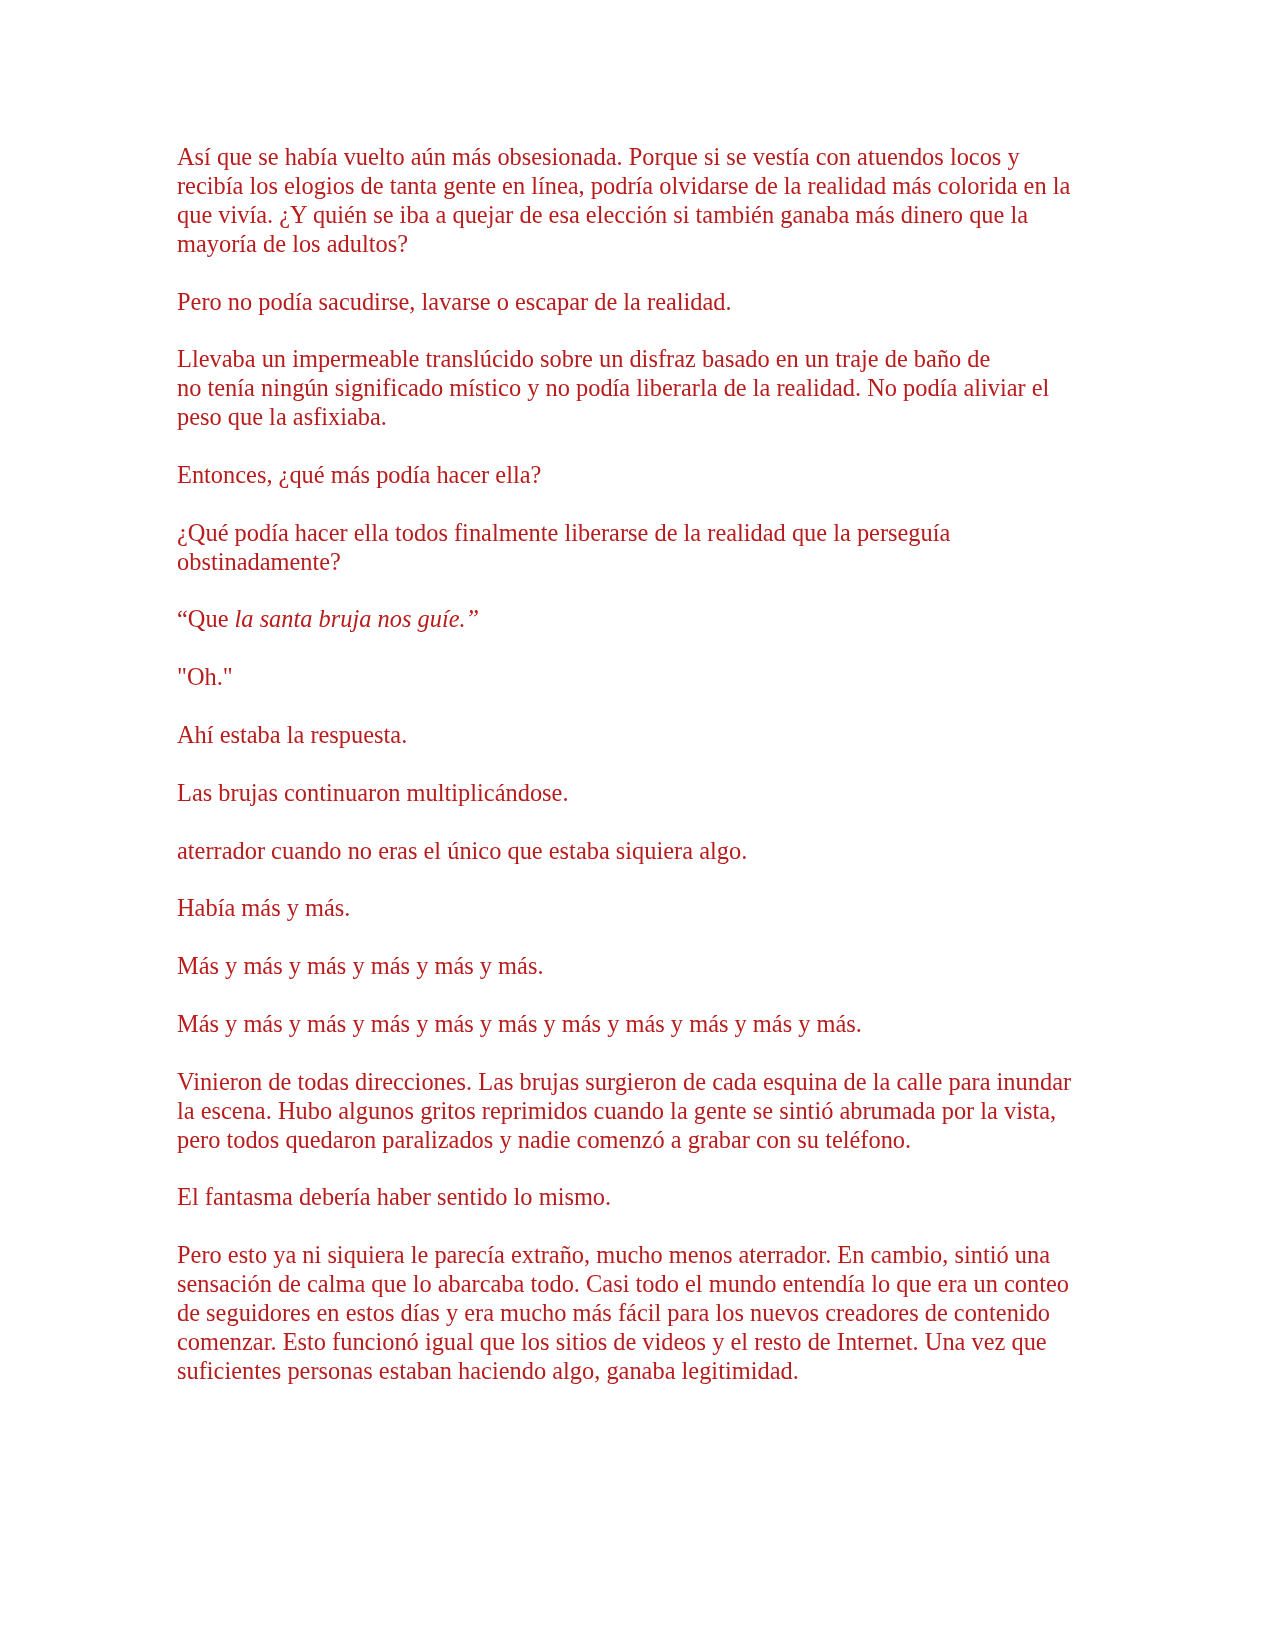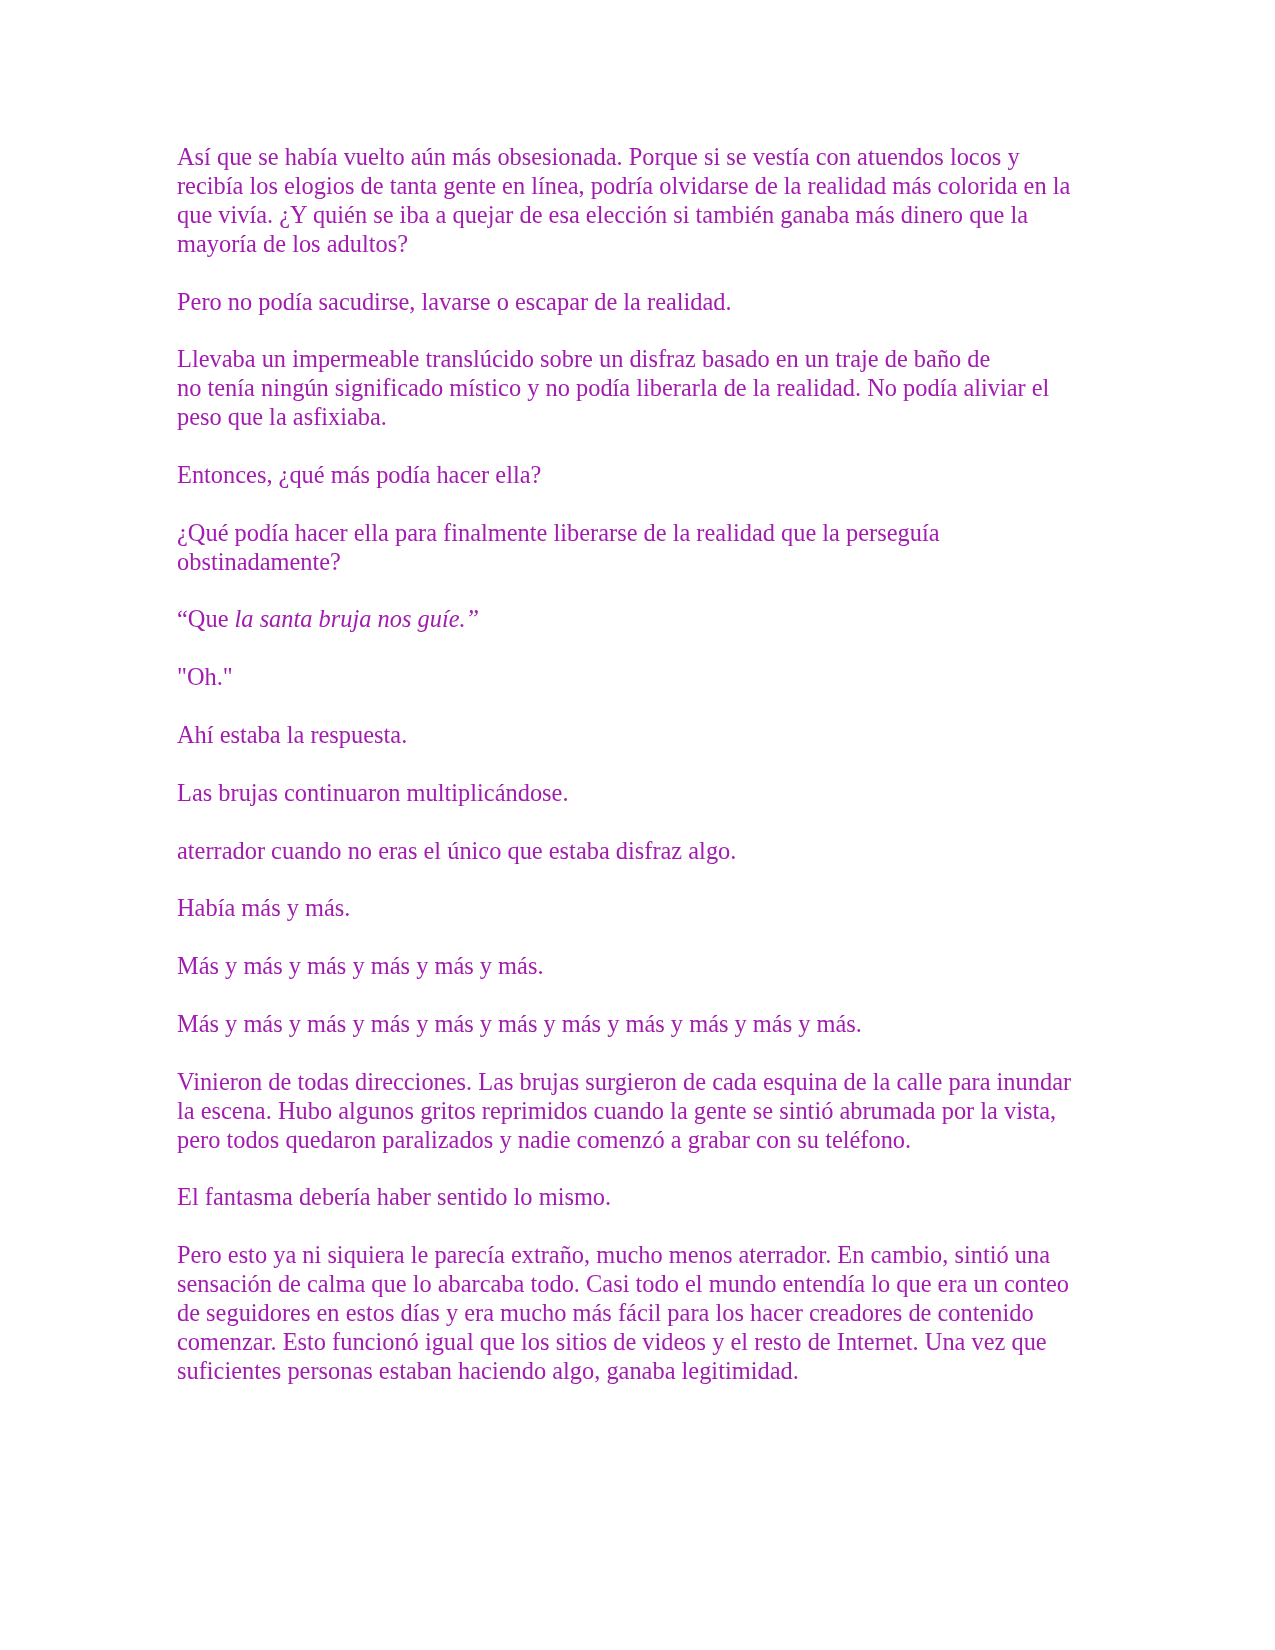"Así que se había vuelto" .page { color: #a21caf -> #b91c1c }
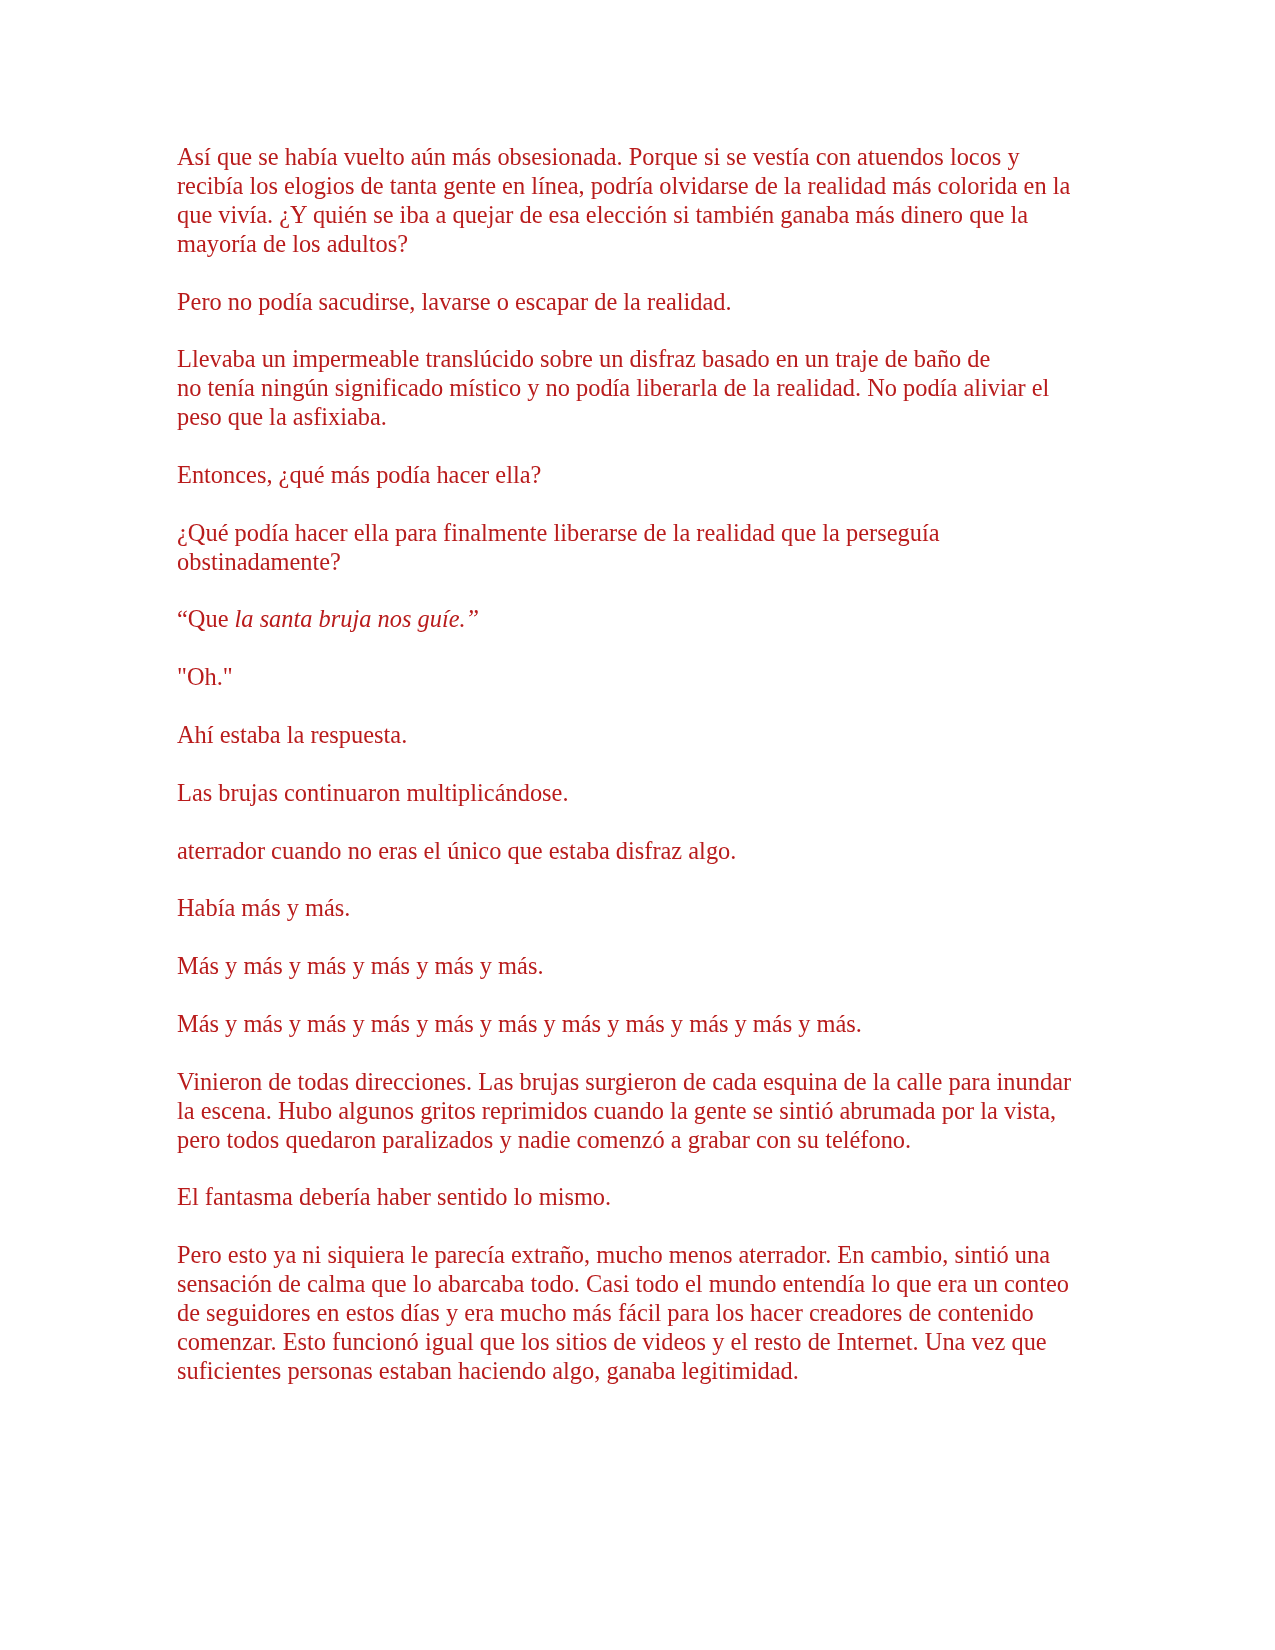"¿Qué podía hacer ella para" span.line { text: para -> todos }
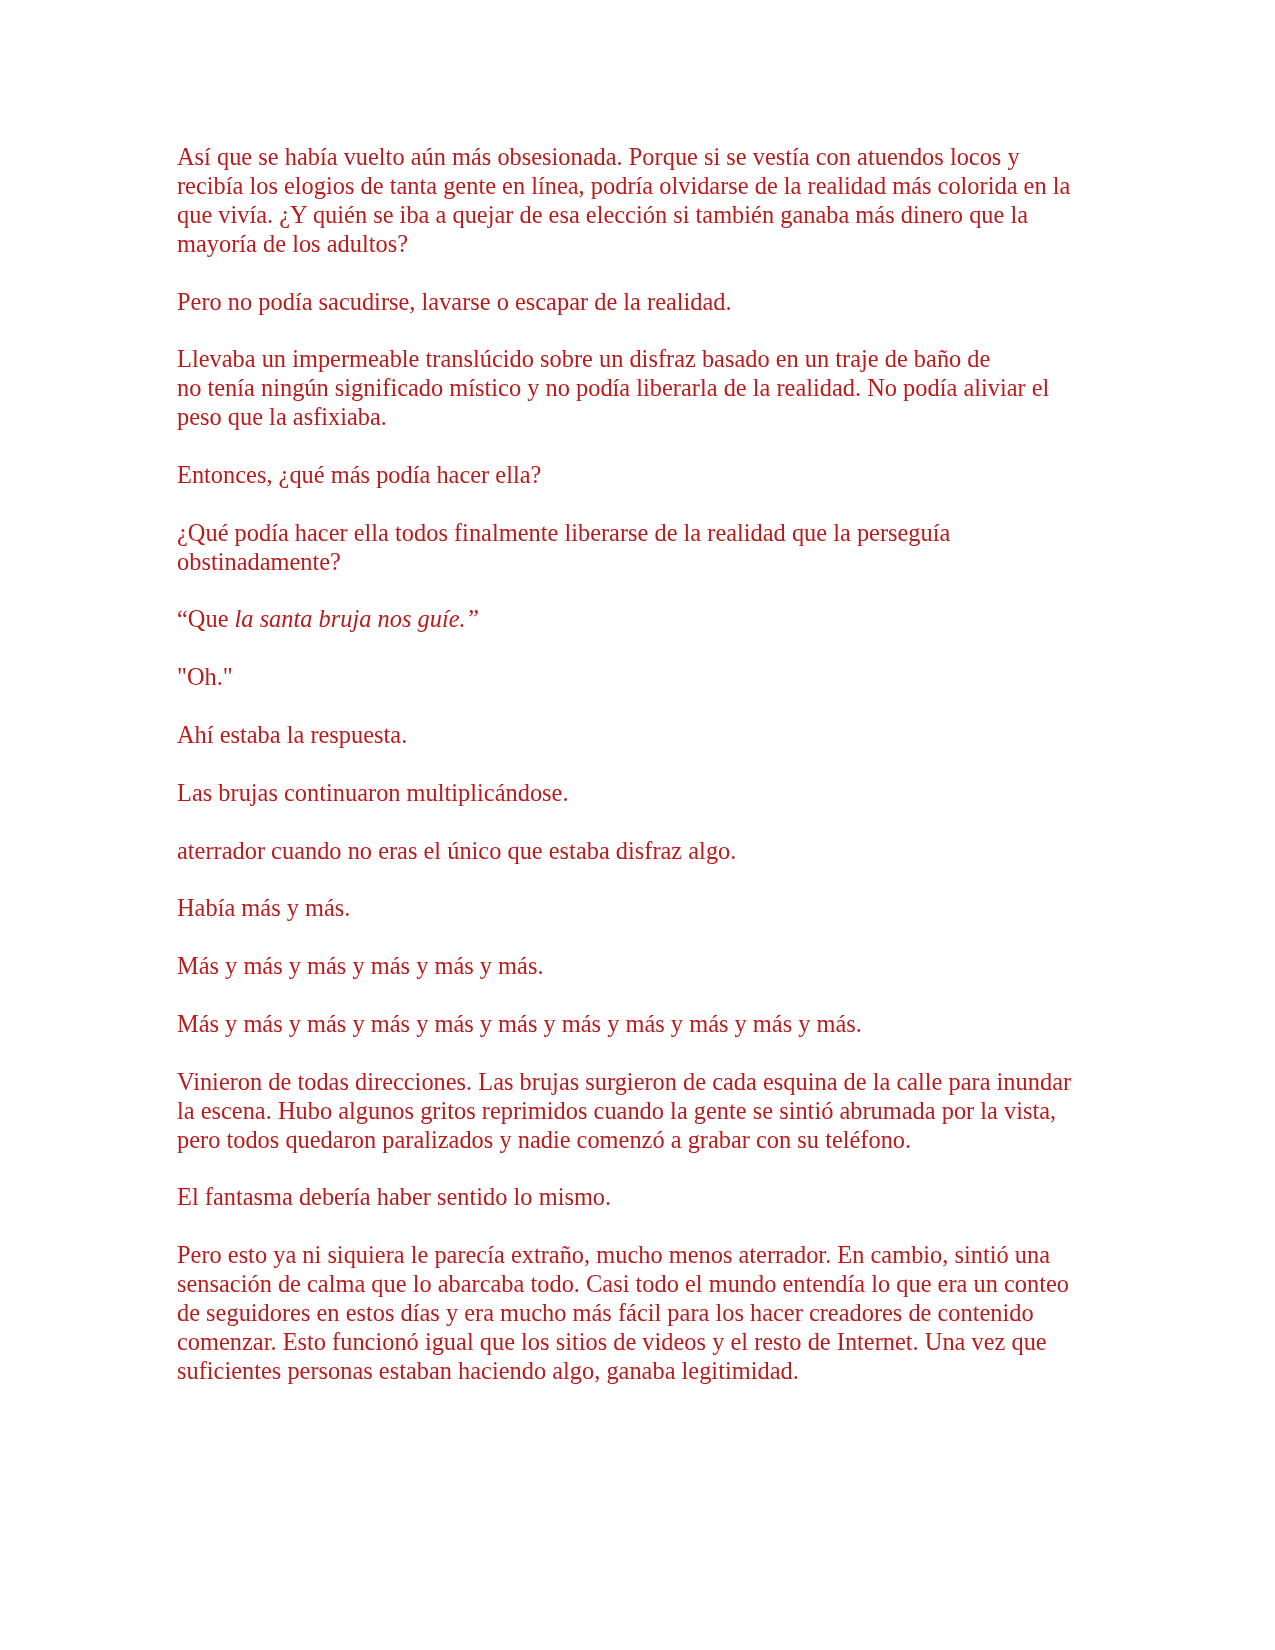"aterrador cuando no eras el" span.line { text: disfraz -> siquiera }
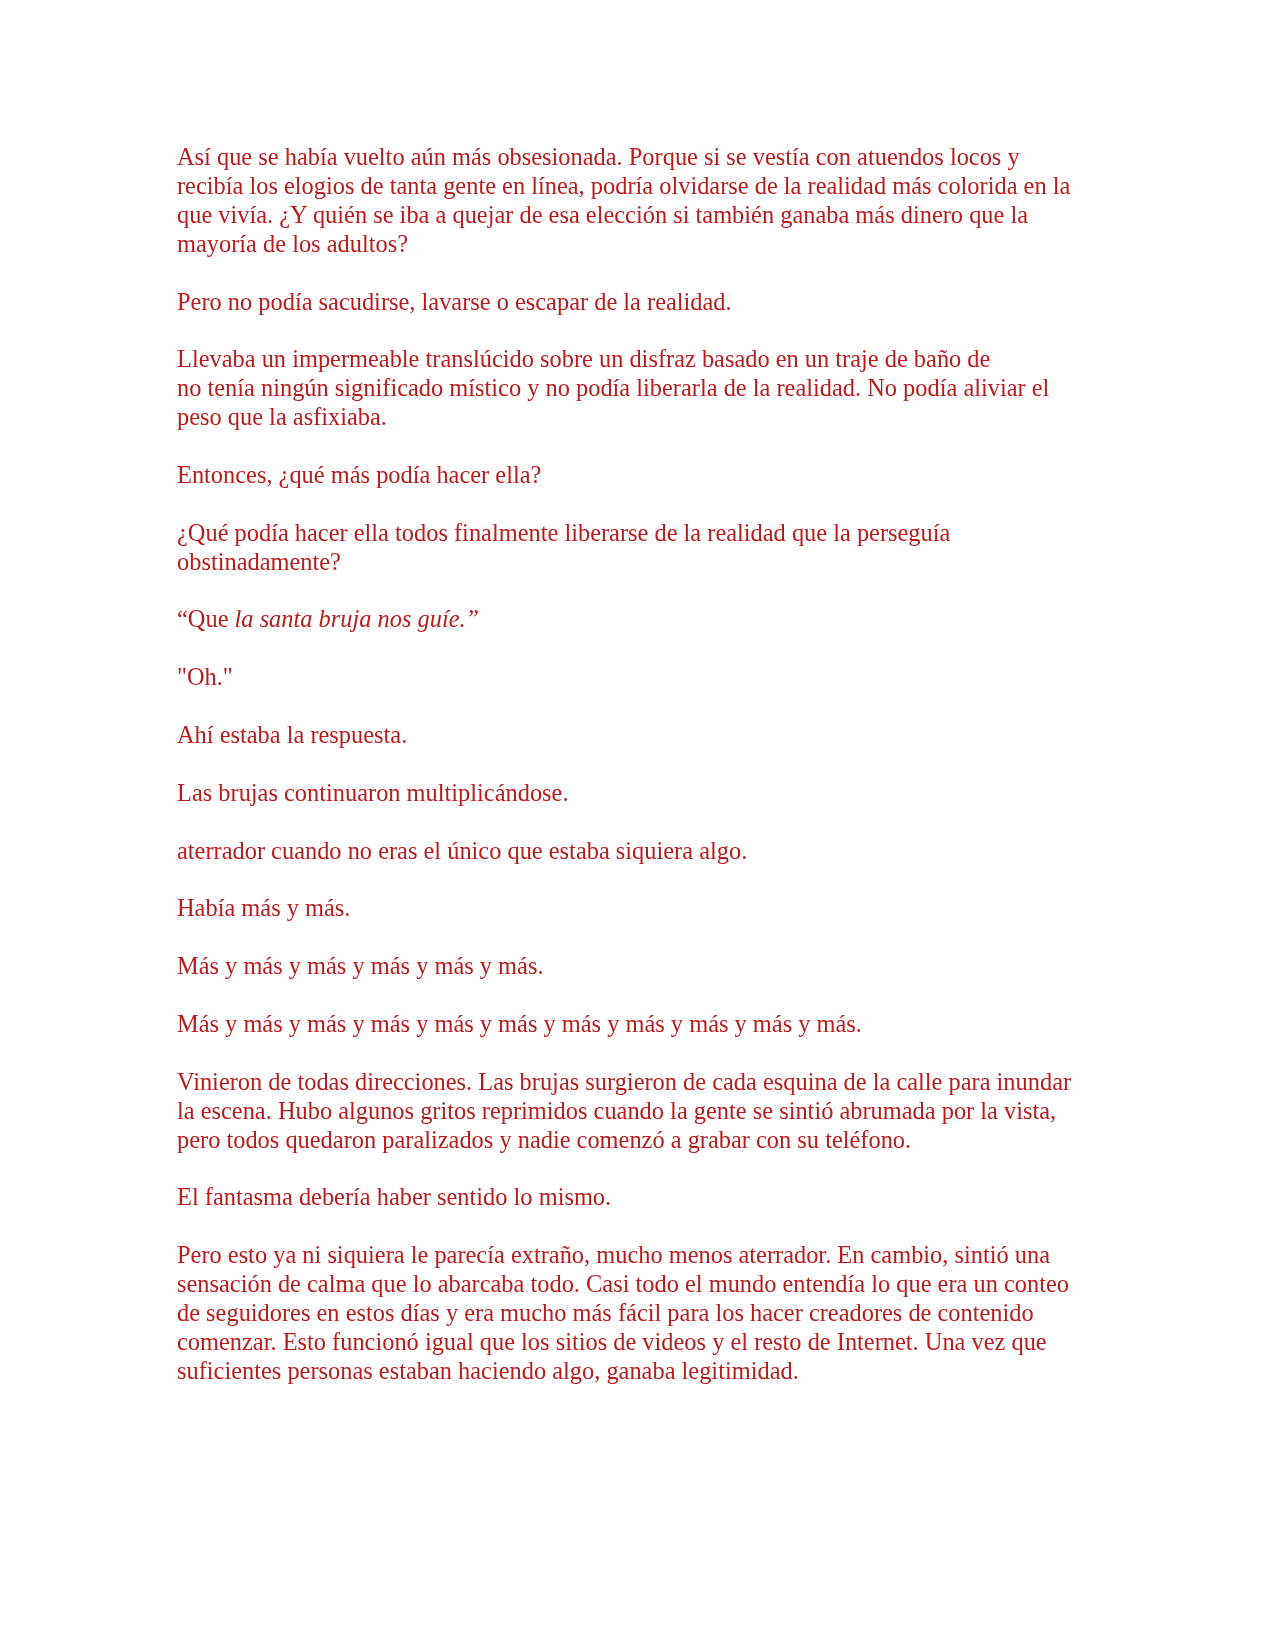"de seguidores en estos días" span.line { text: hacer -> nuevos }
